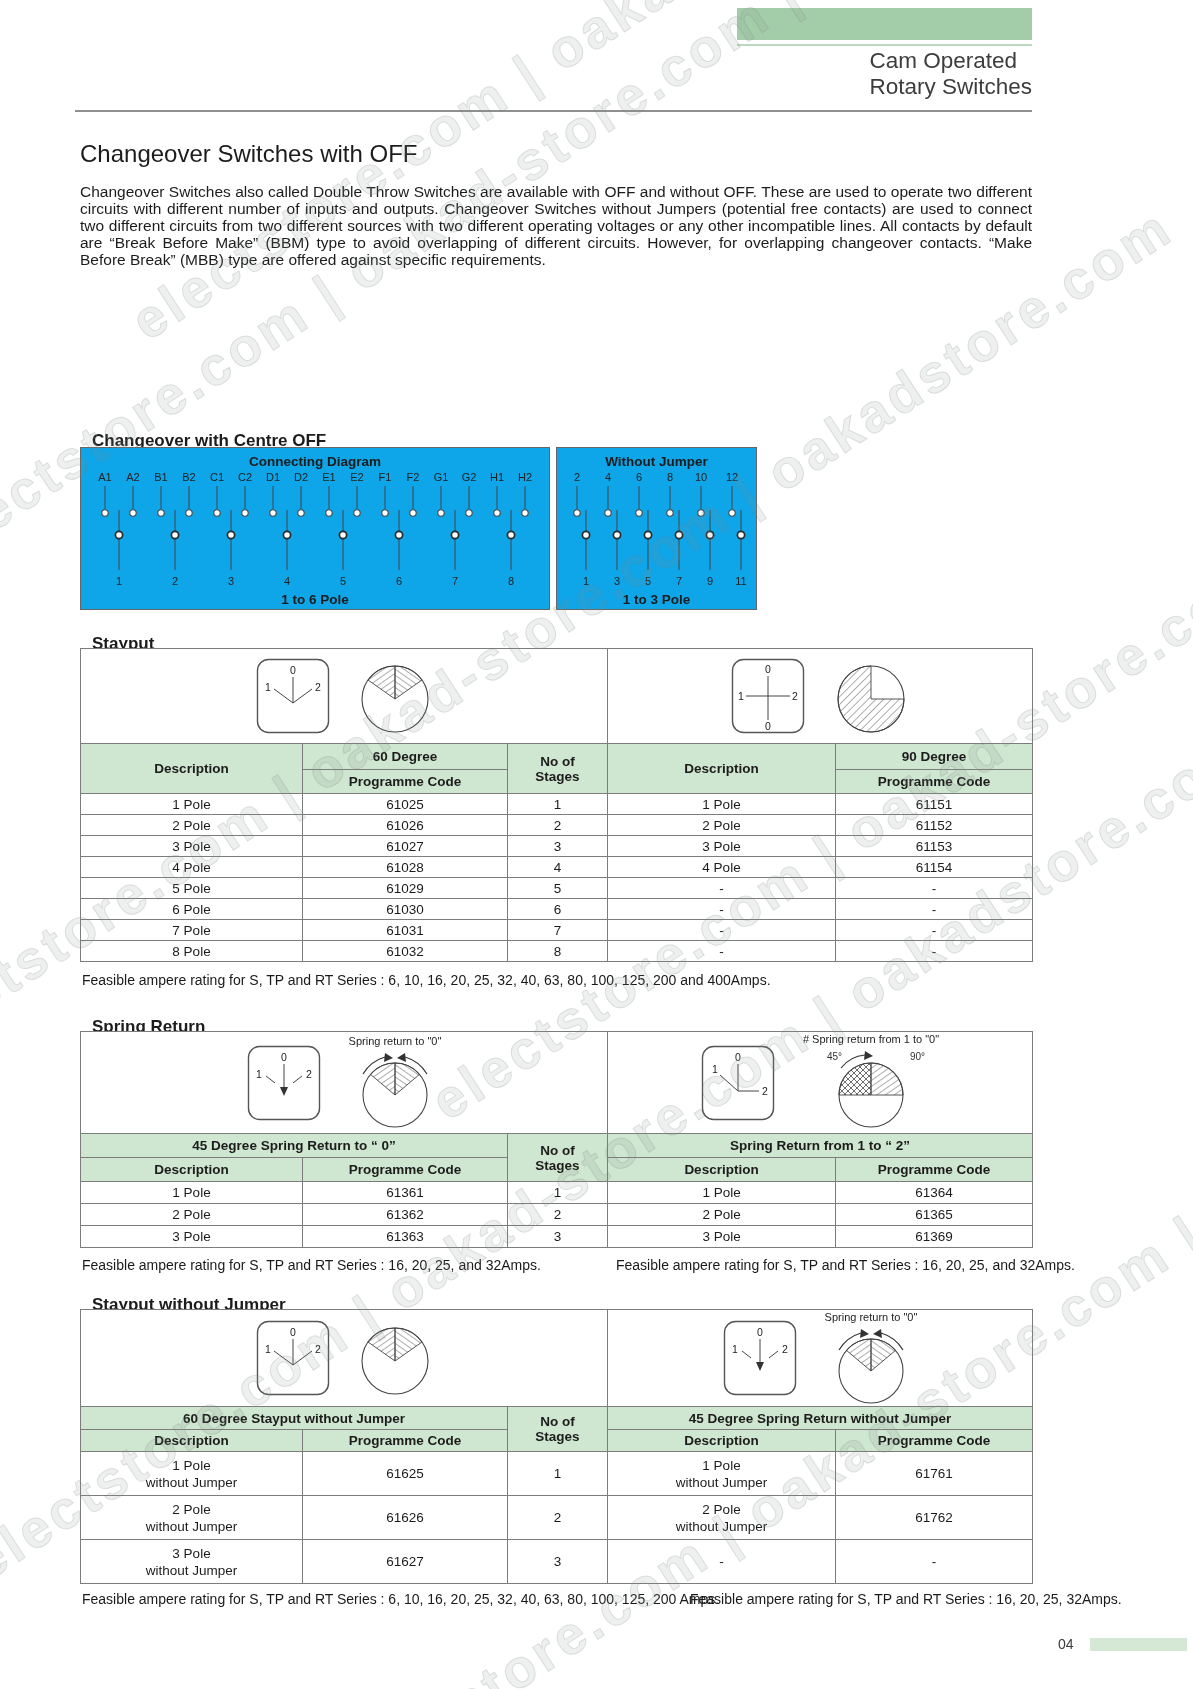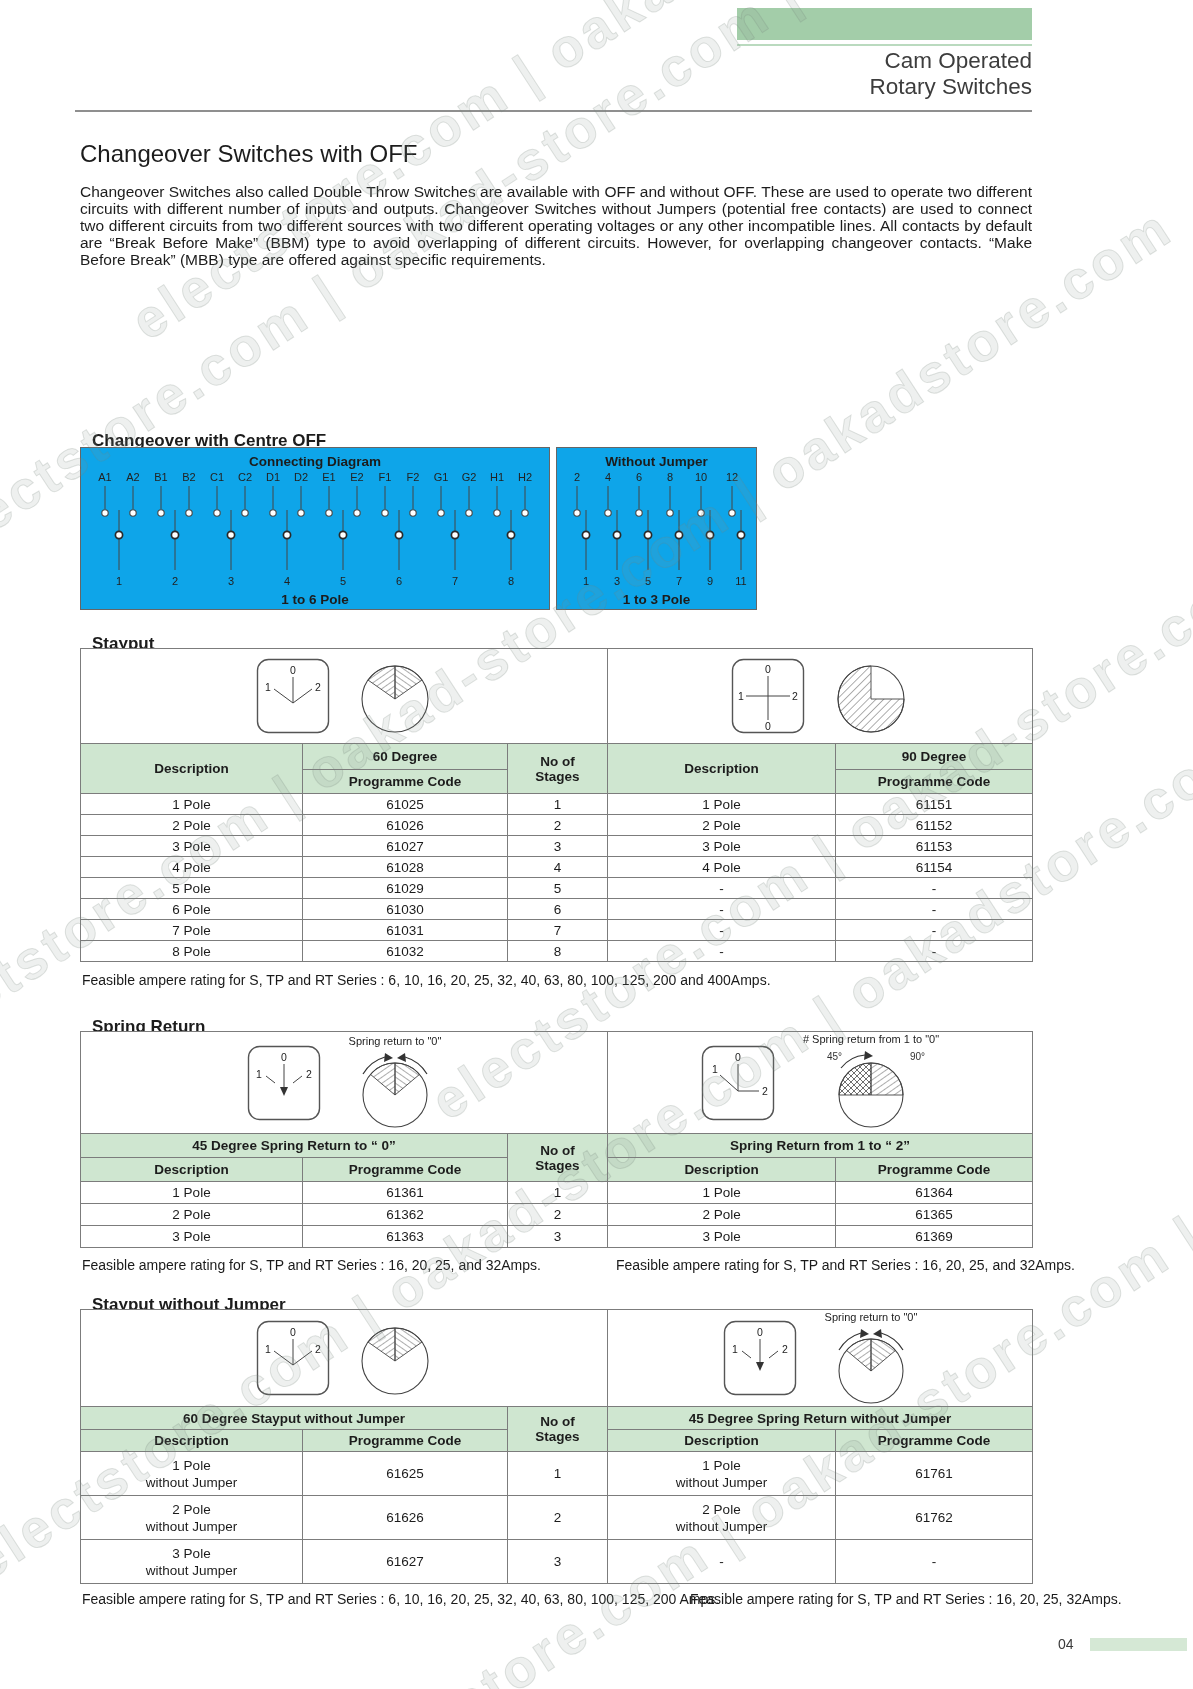"Cam Operated" .htitle { text-align: right -> left }
